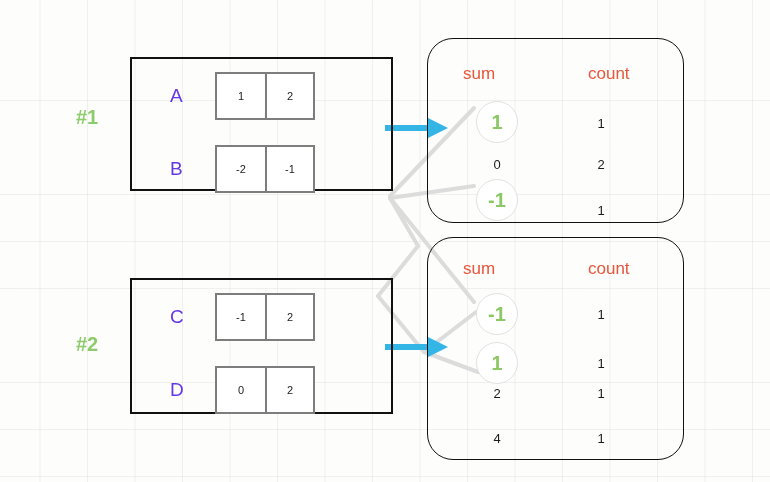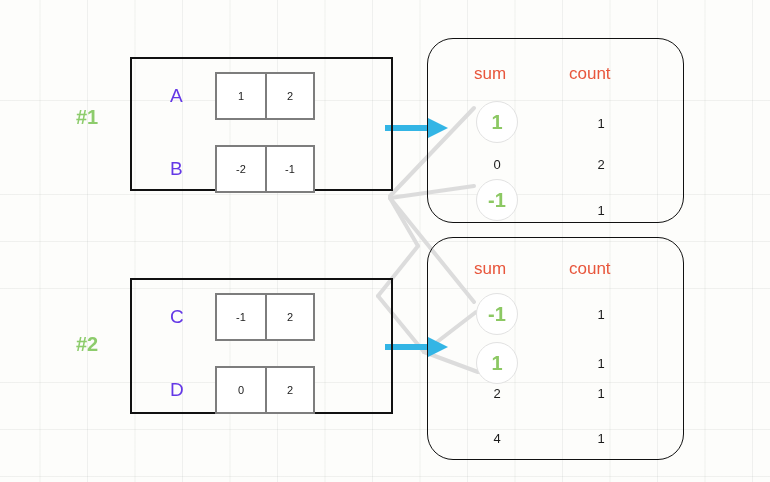"sum" .head-sum { left: 46px -> 35px }
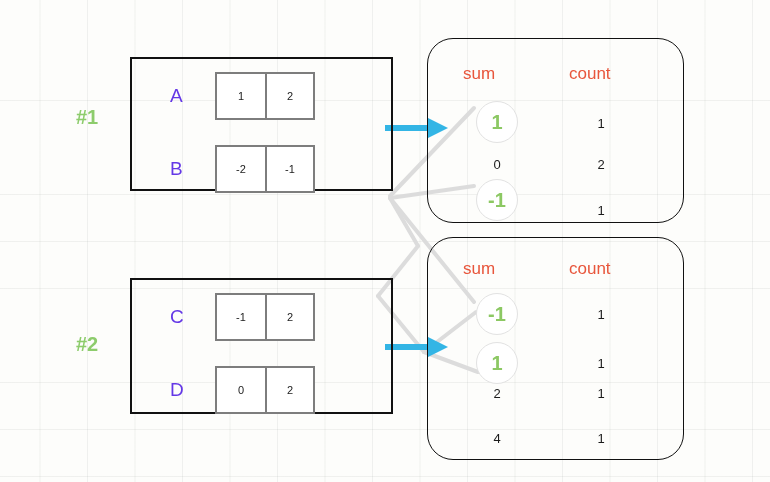"count" .head-count { left: 141px -> 160px }
